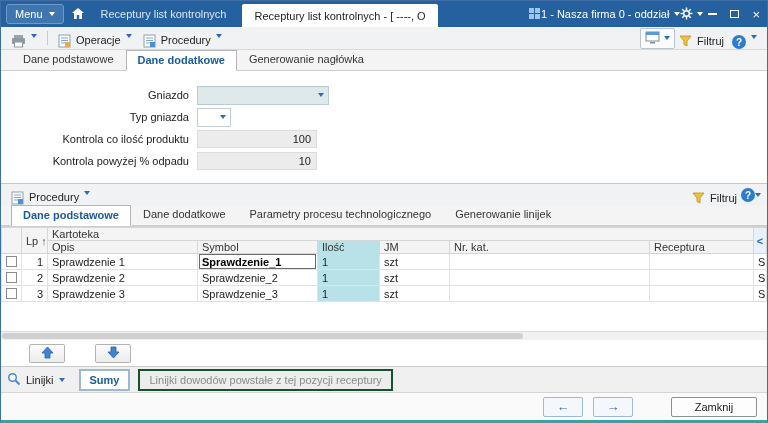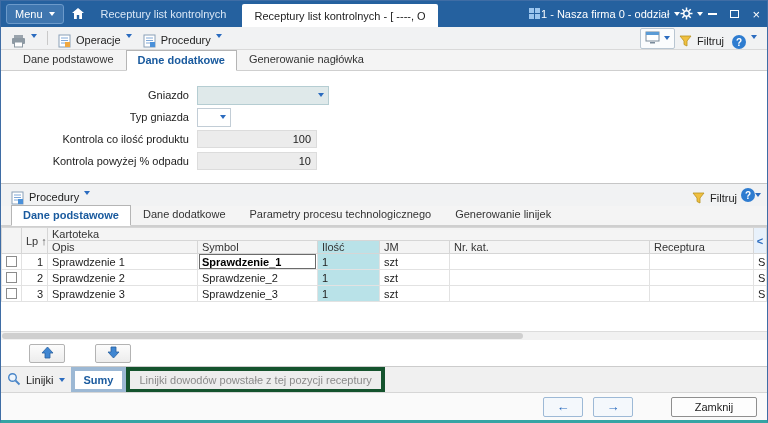"Sumy" .an-tab { border: 4px solid #14532d -> 2px solid #14532d; margin-left: 0 -> 8px }
